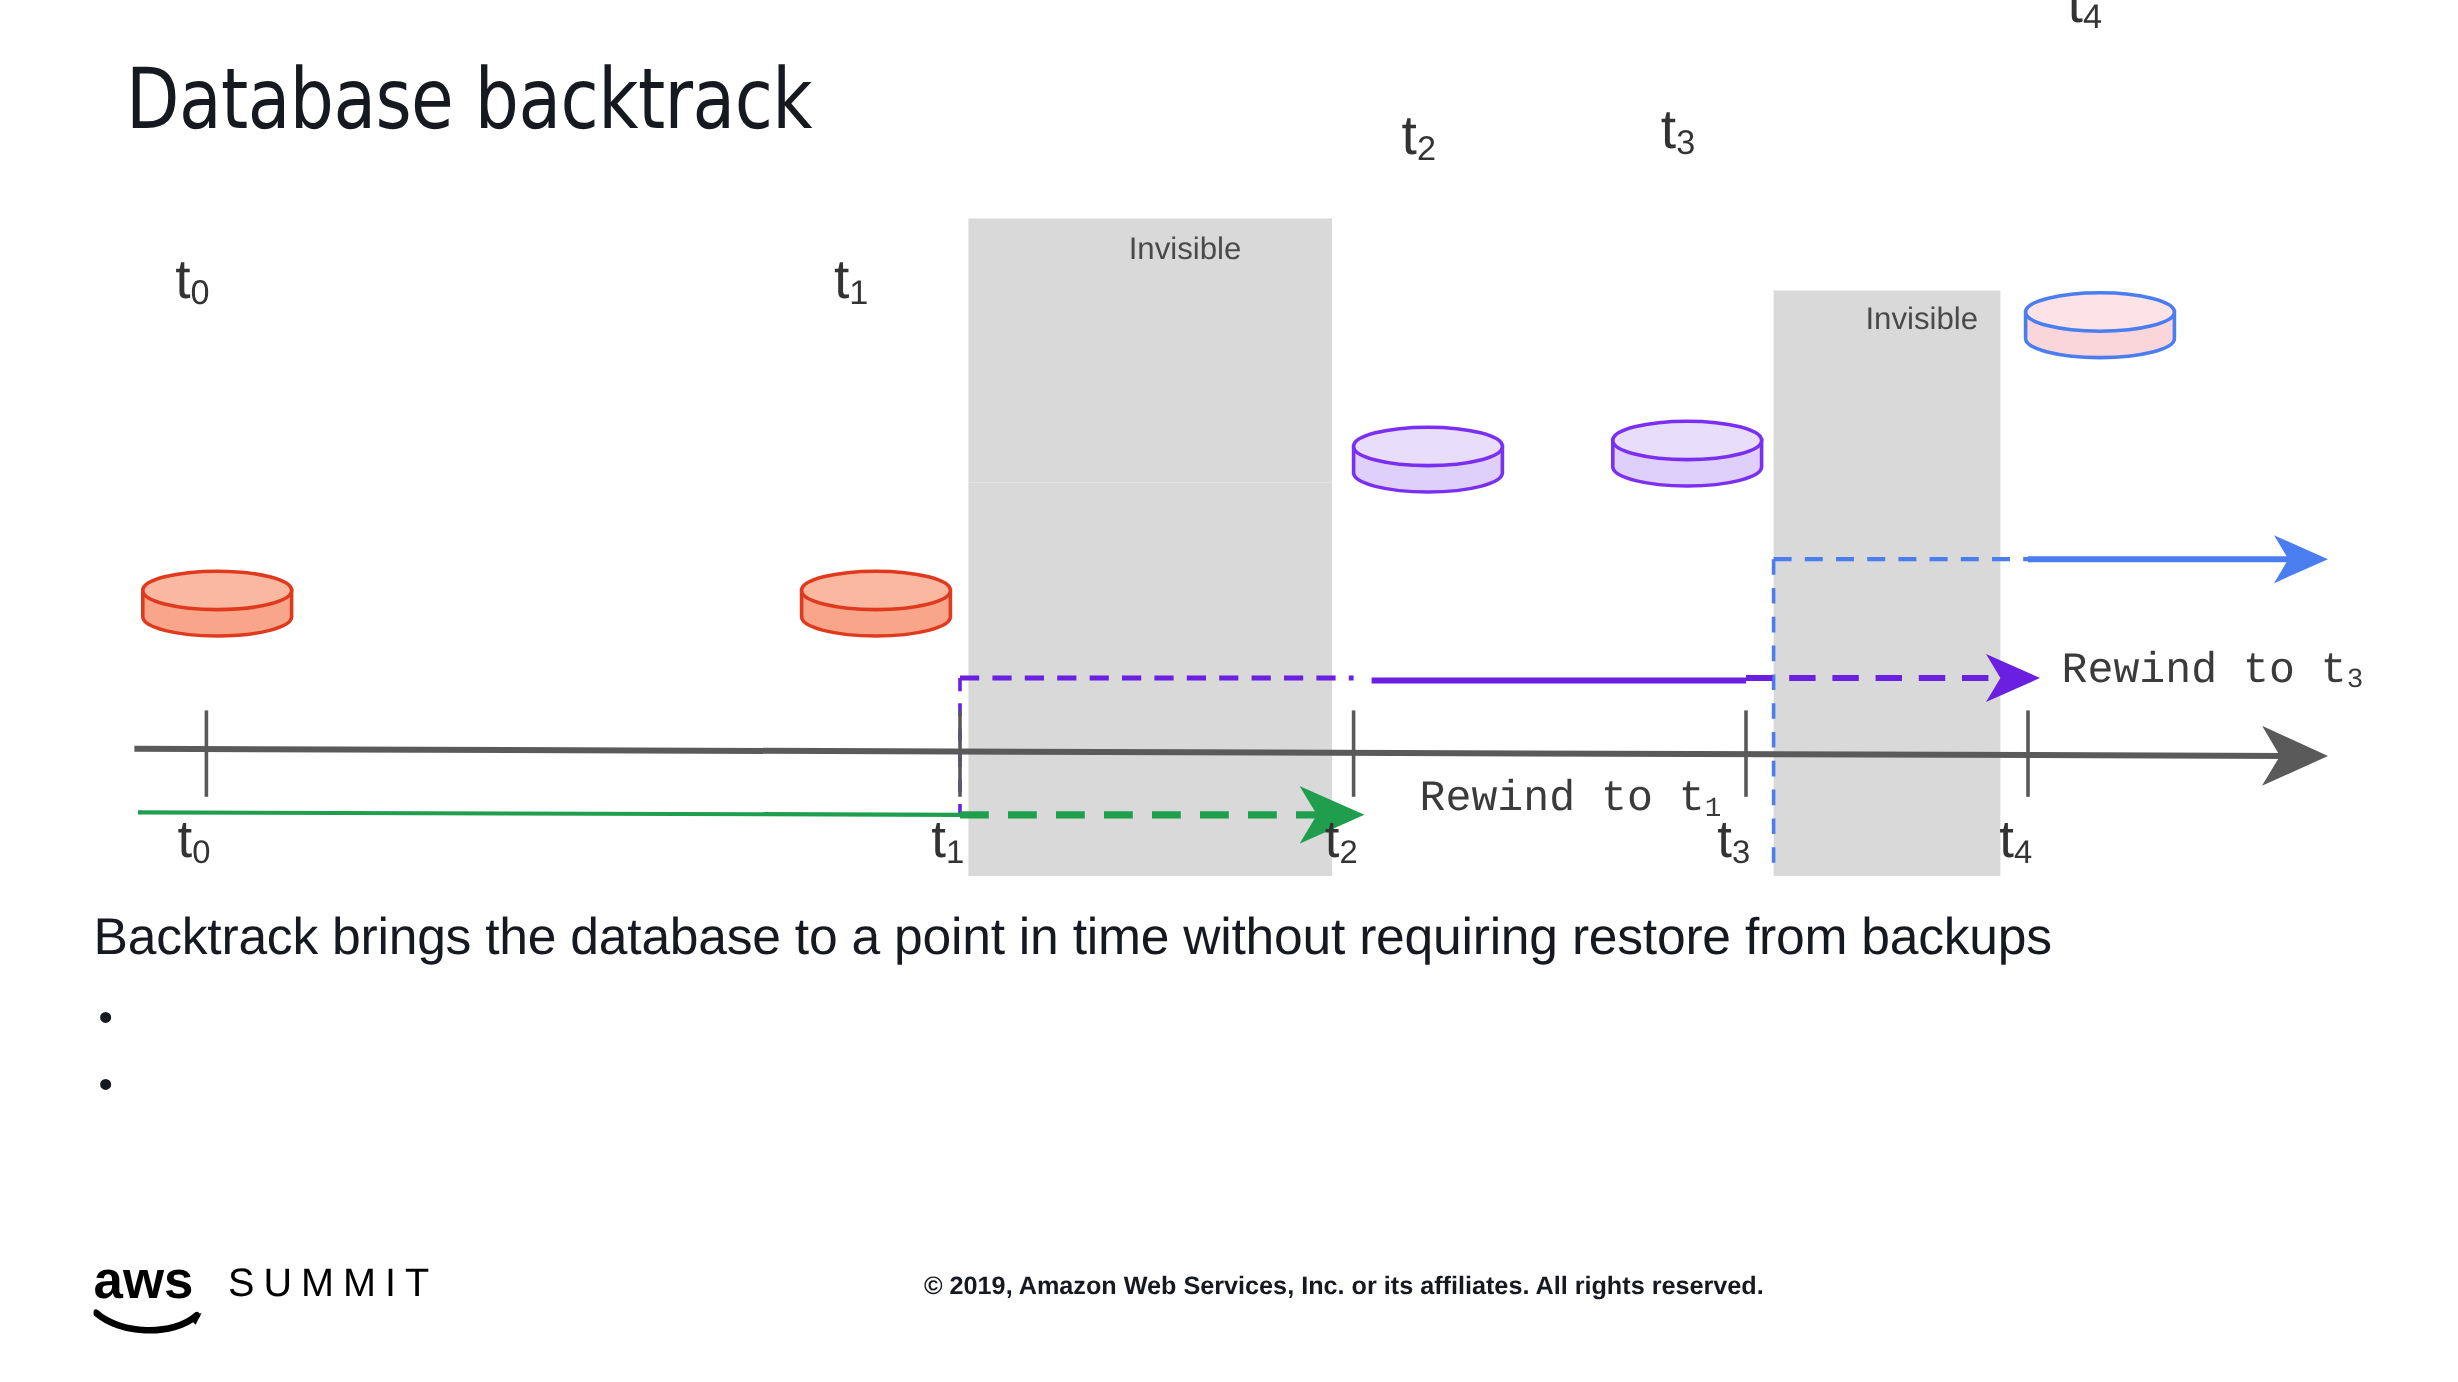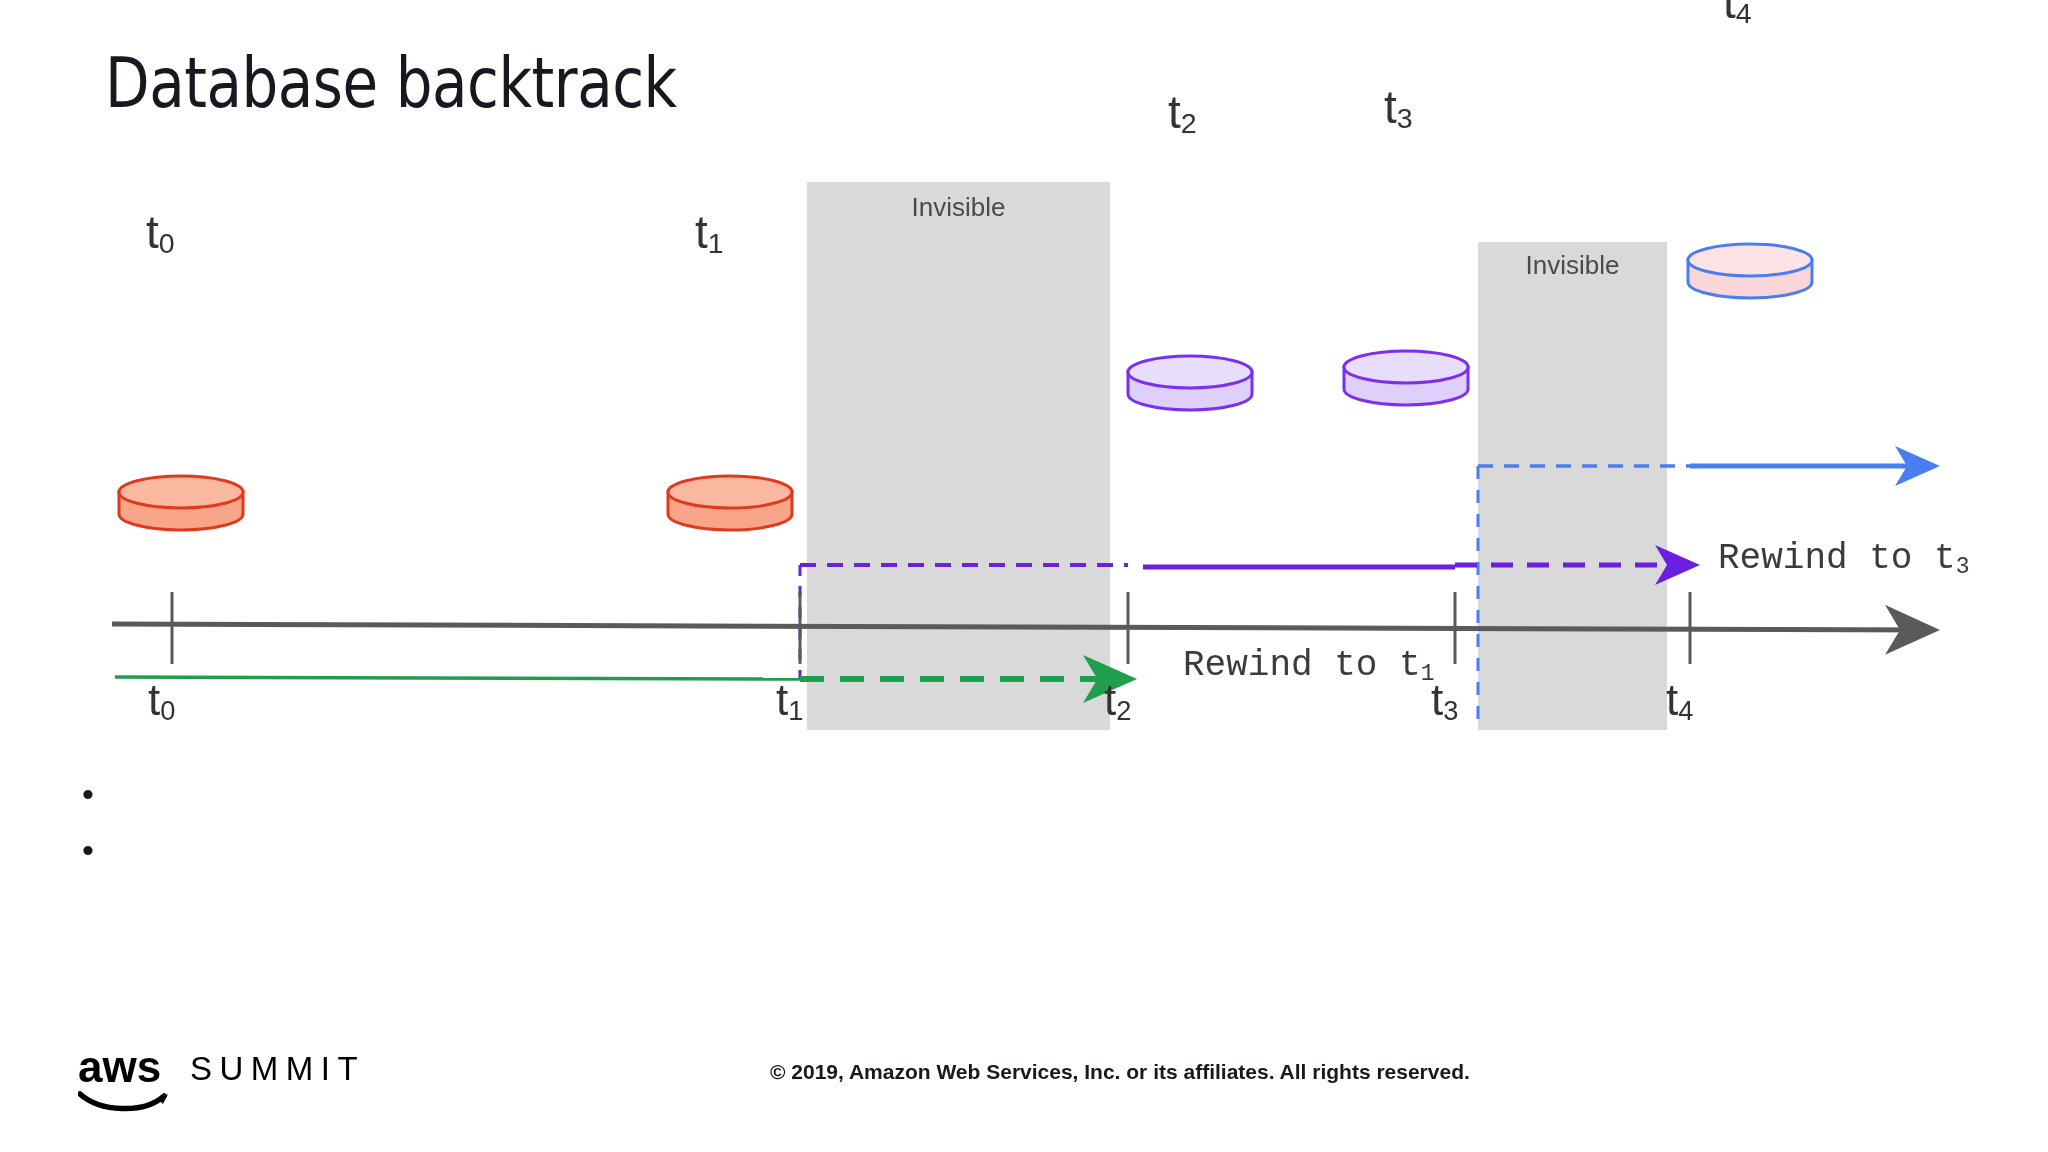"Invisible" .band-label { margin-left: none -> 29px }
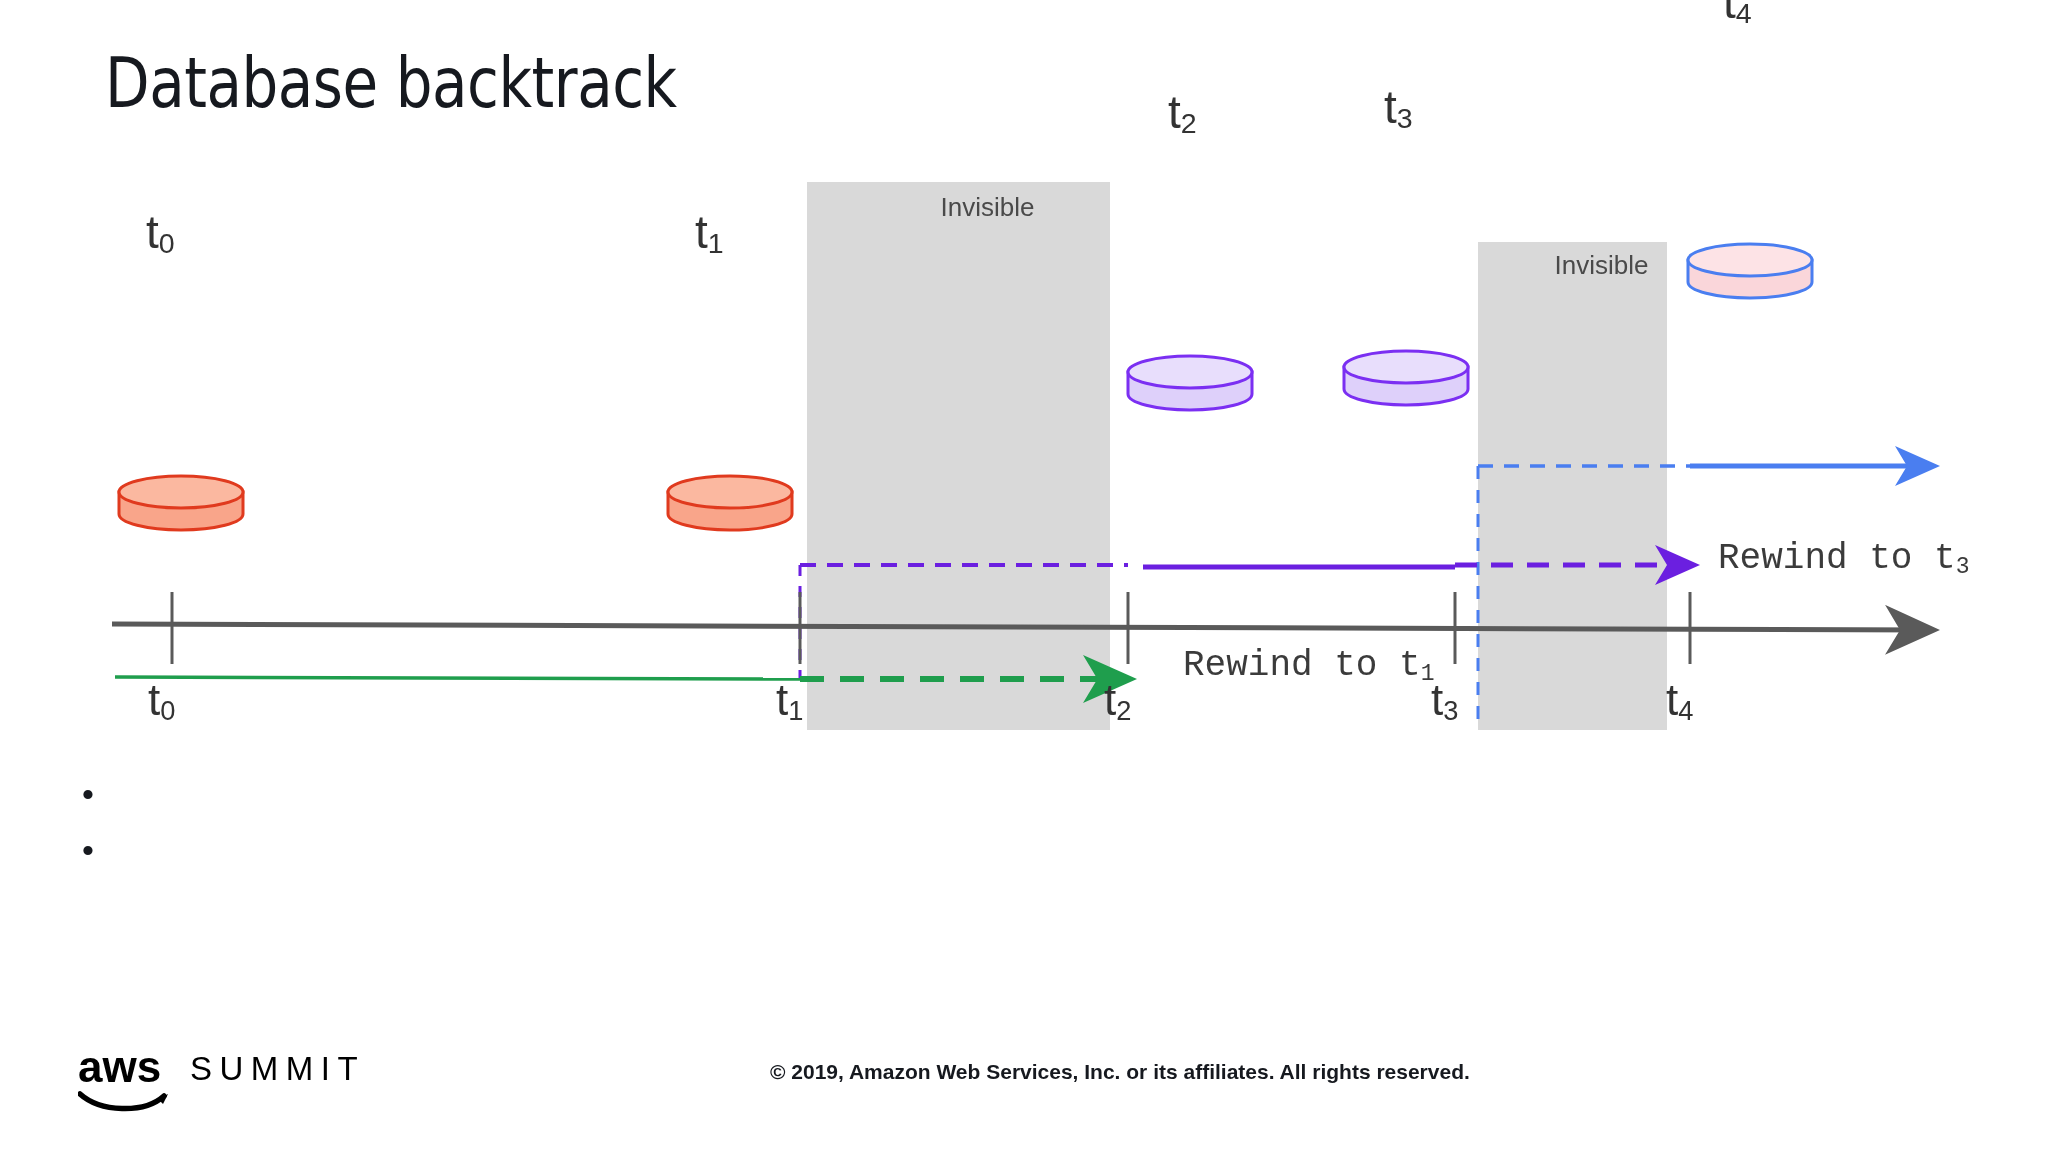"Backtrack brings the database to" div { html: none -> <div>Backtrack brings the database to a point in time without requiring restore from backups</div> }
